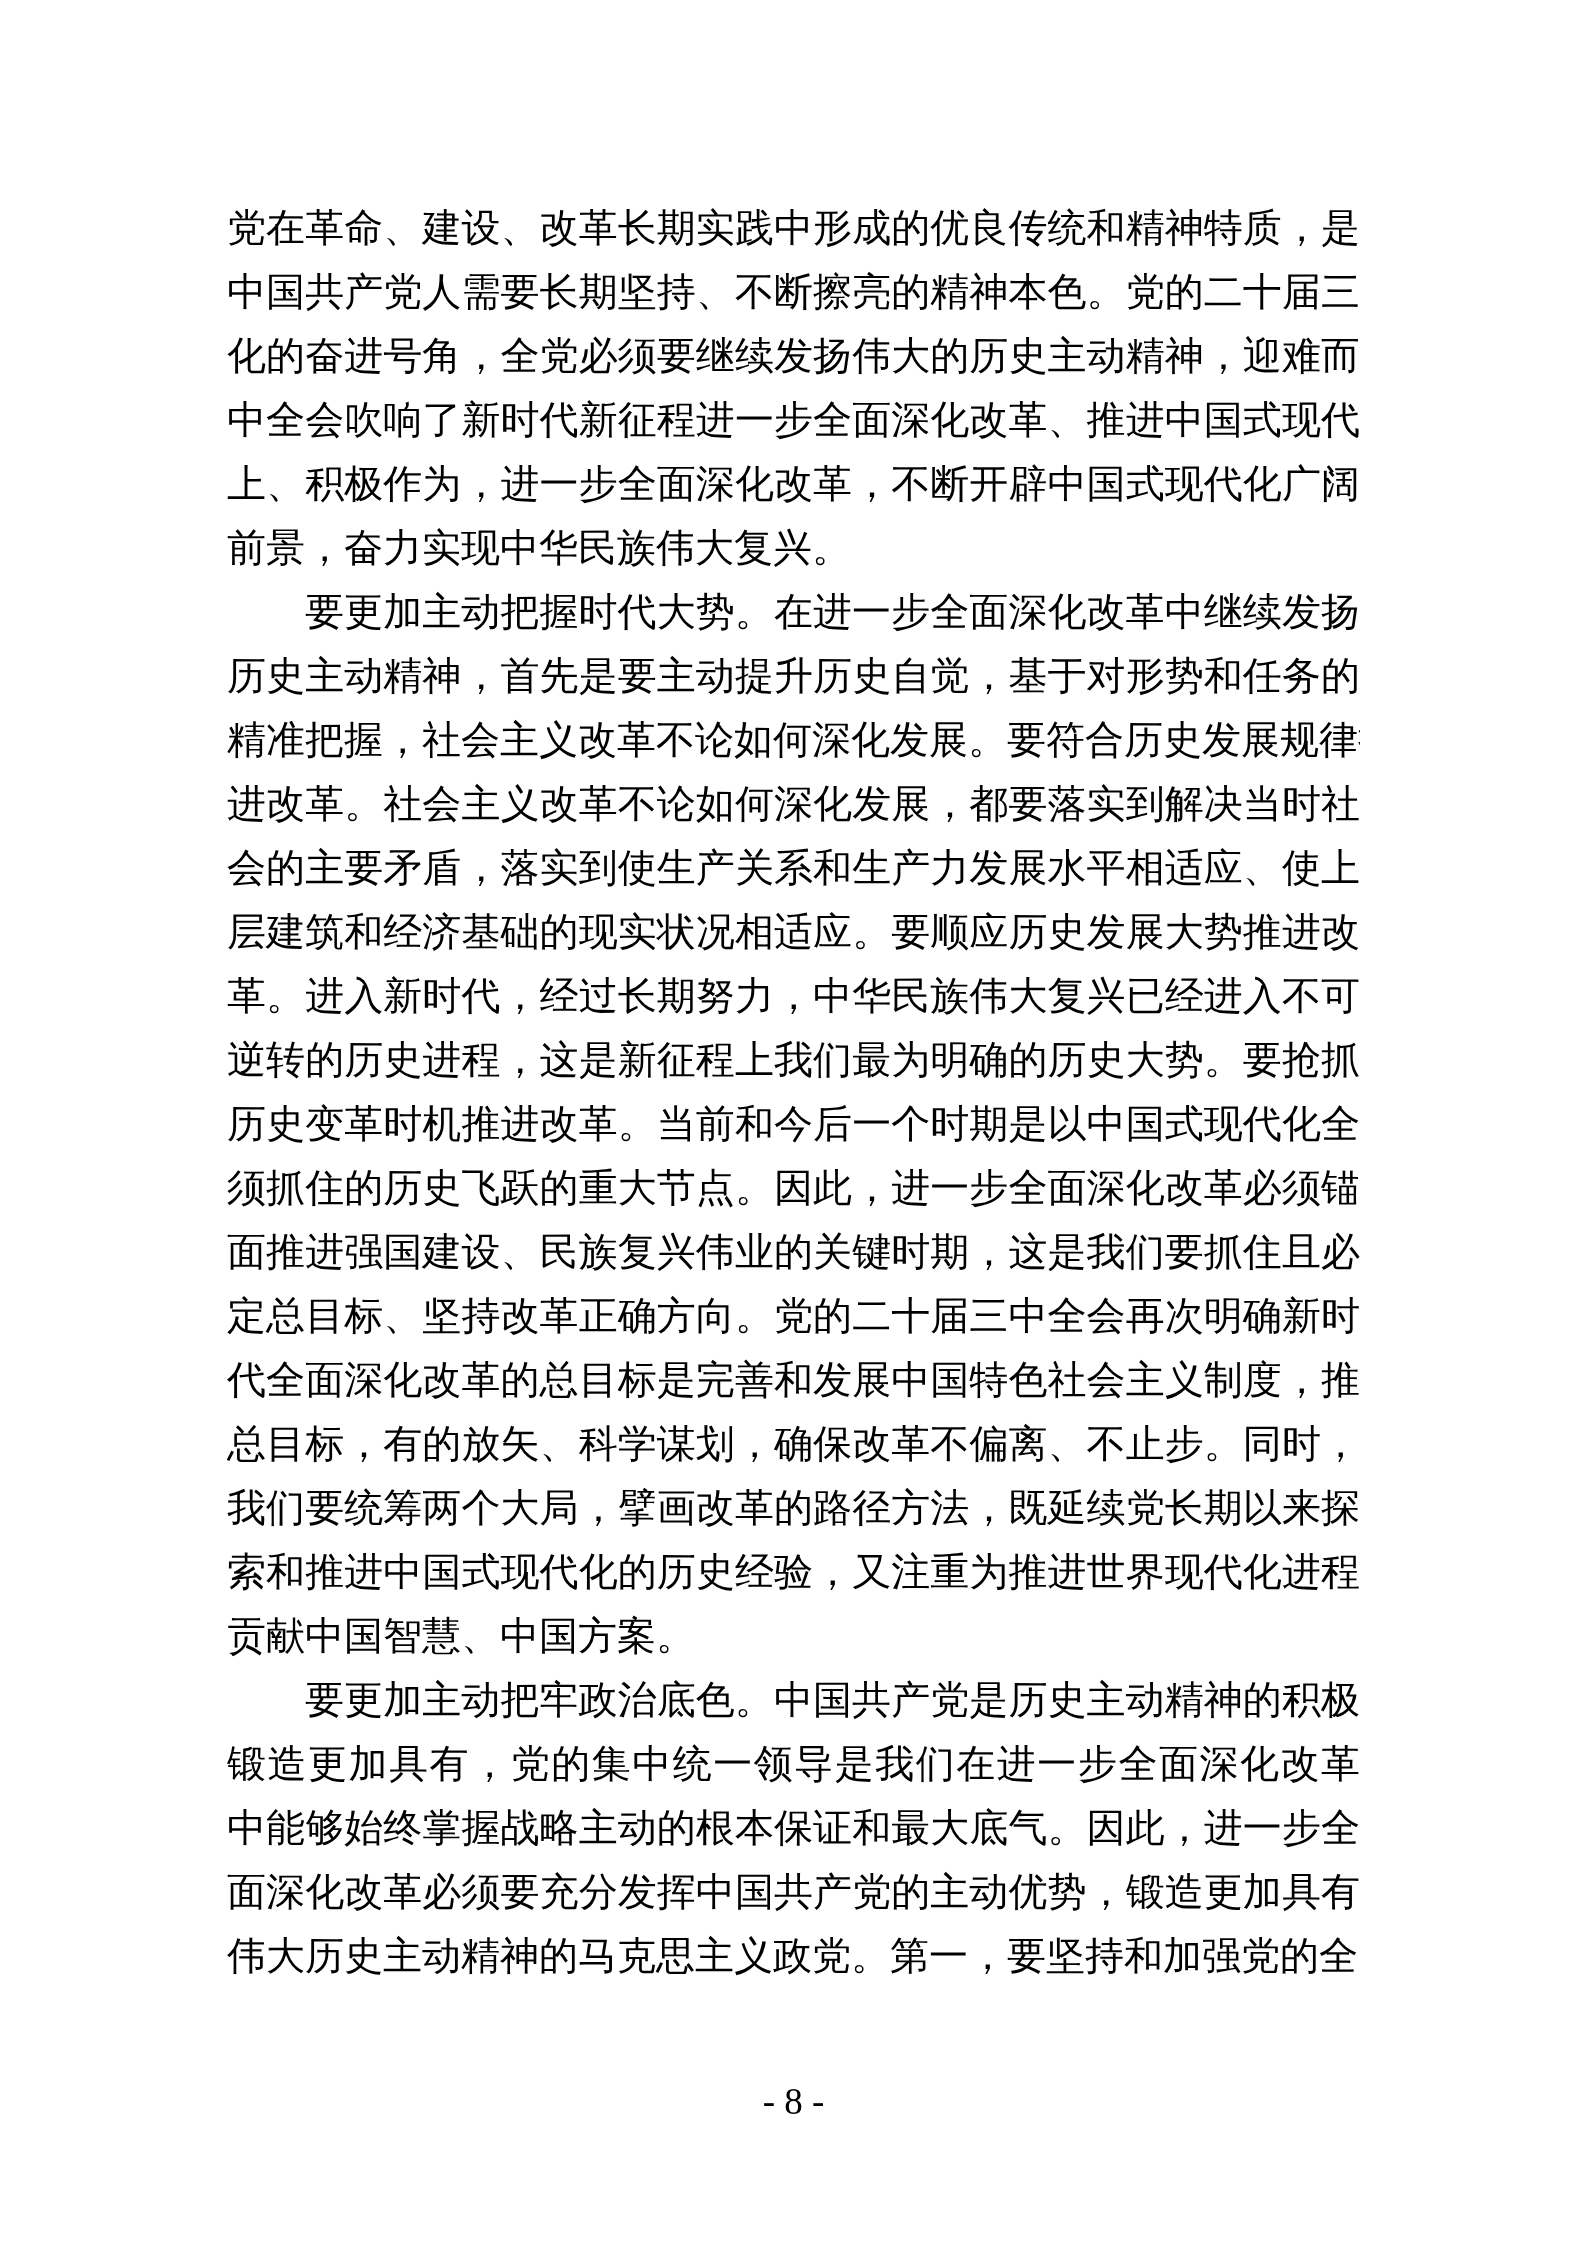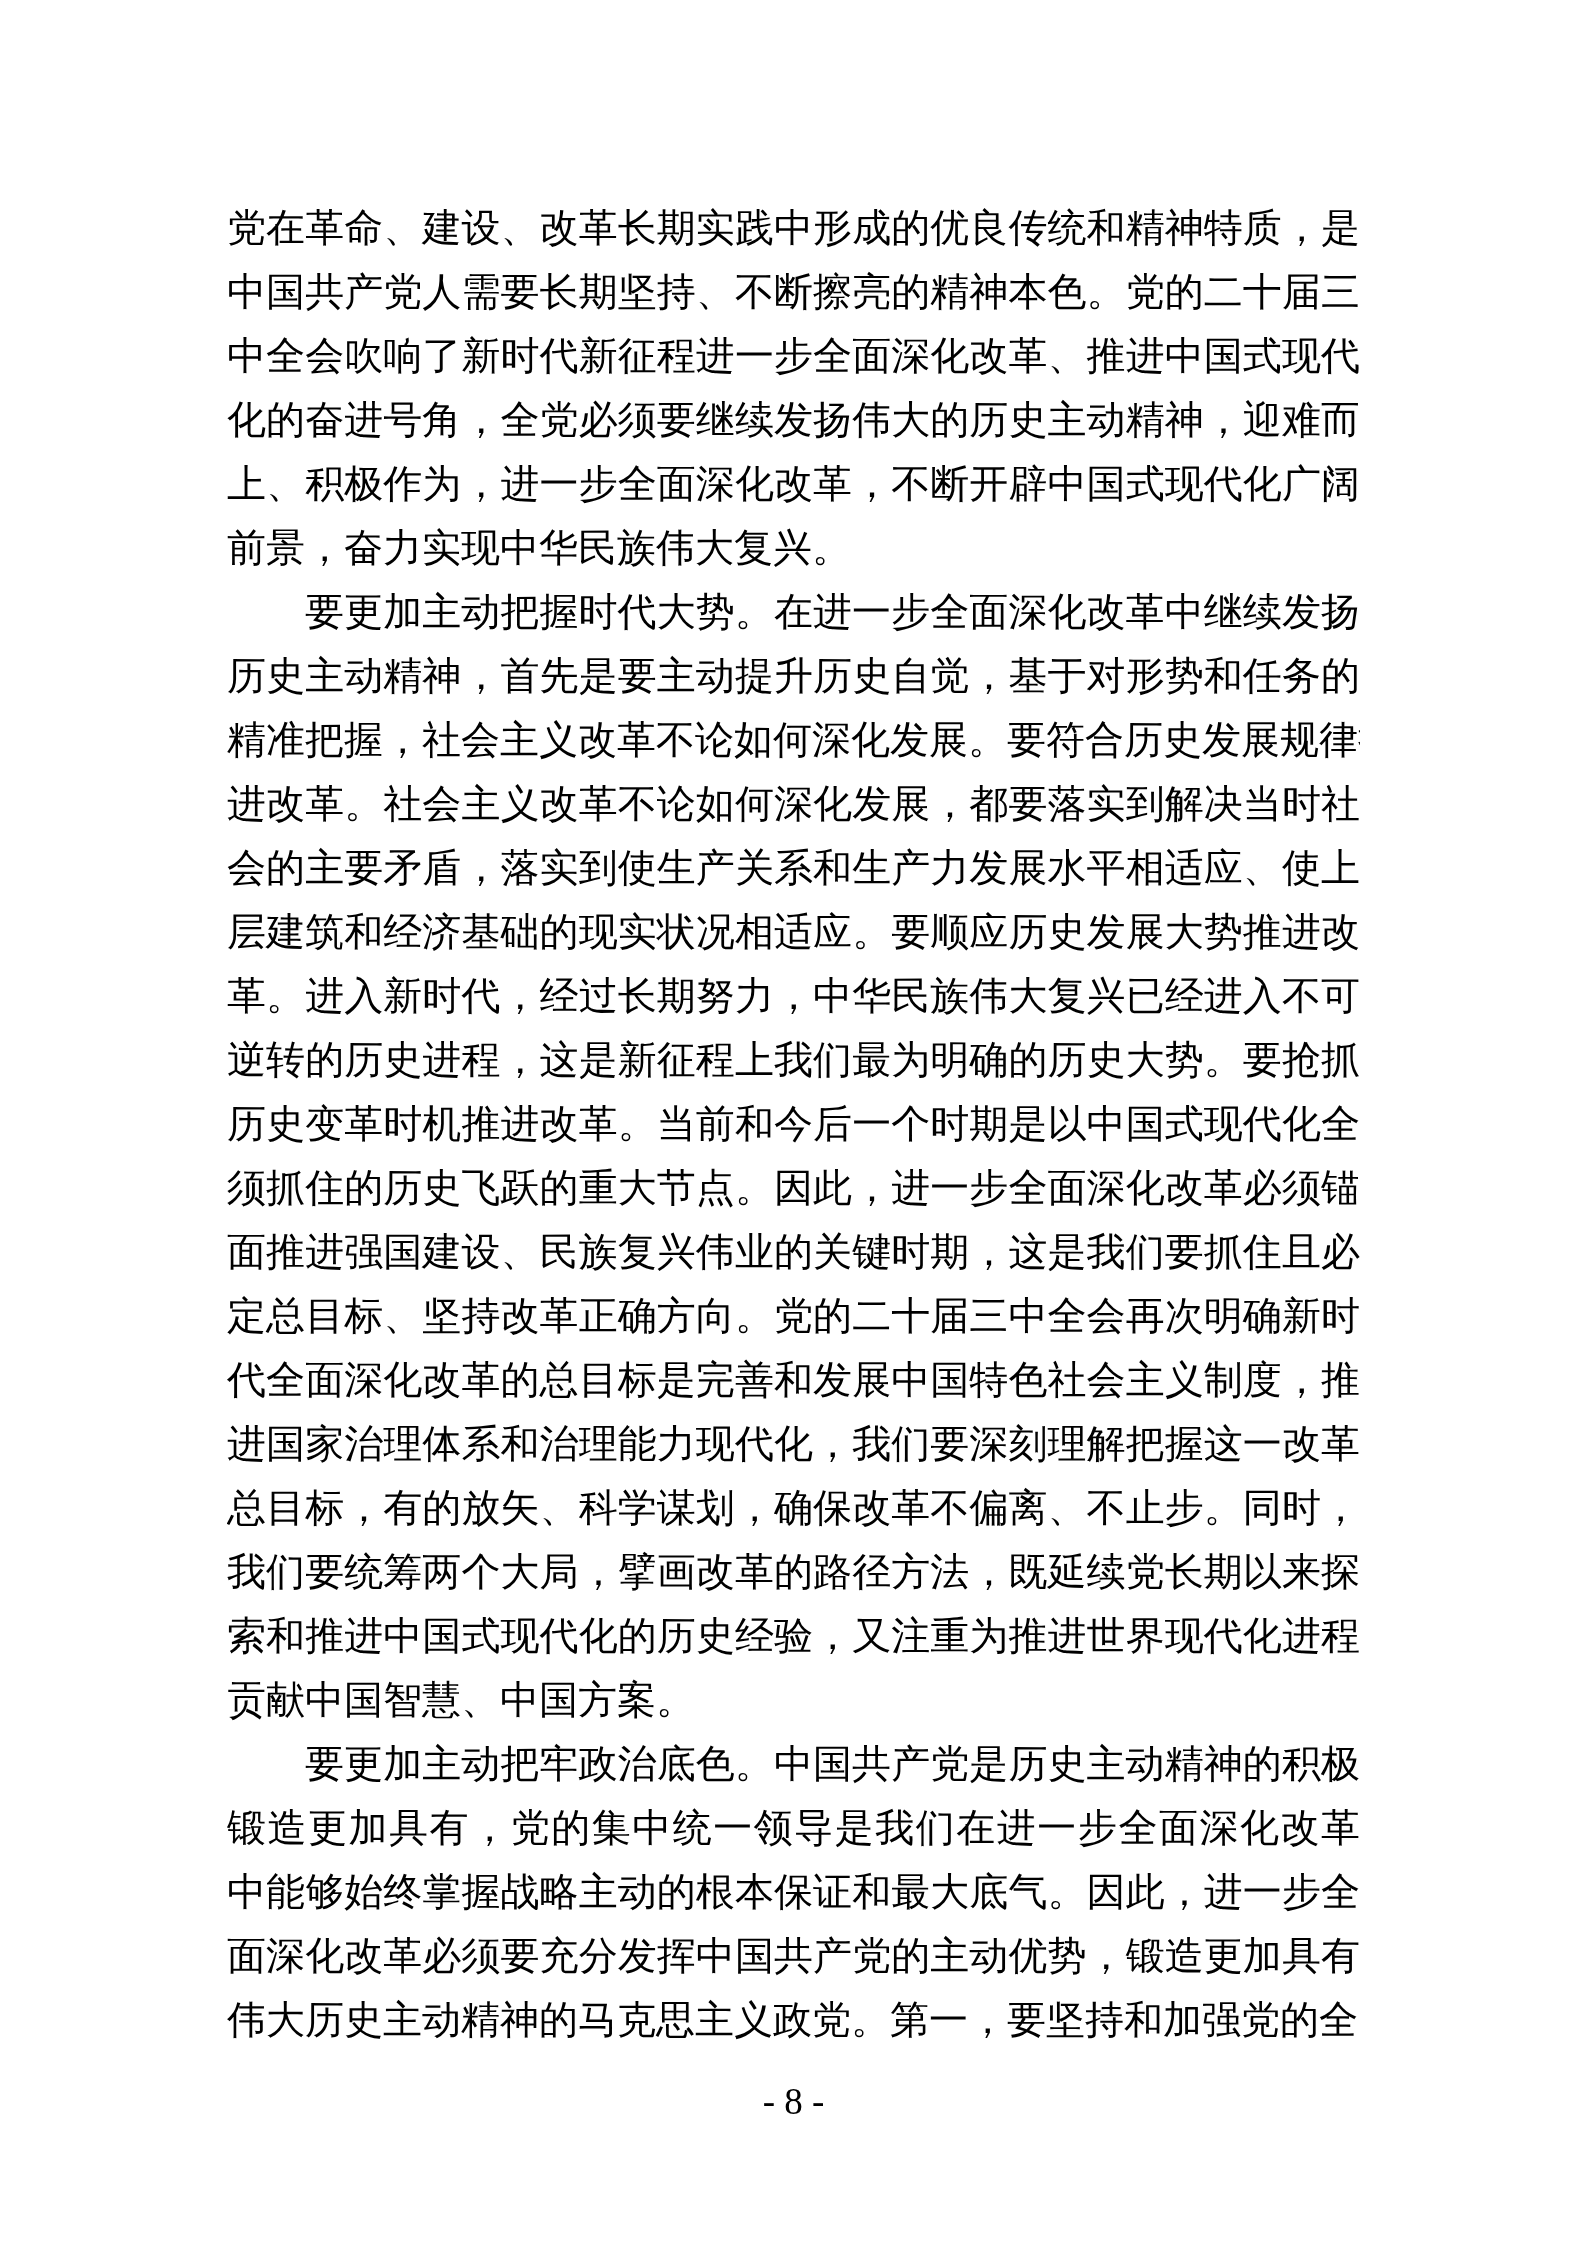"中全会吹响了新时代新征程进一步全面深化改革、推进中国式现代" div.line { order: before "化的奋进号角，全党必须要继续发扬伟大的历史主动精神，迎难而" -> after "化的奋进号角，全党必须要继续发扬伟大的历史主动精神，迎难而" }
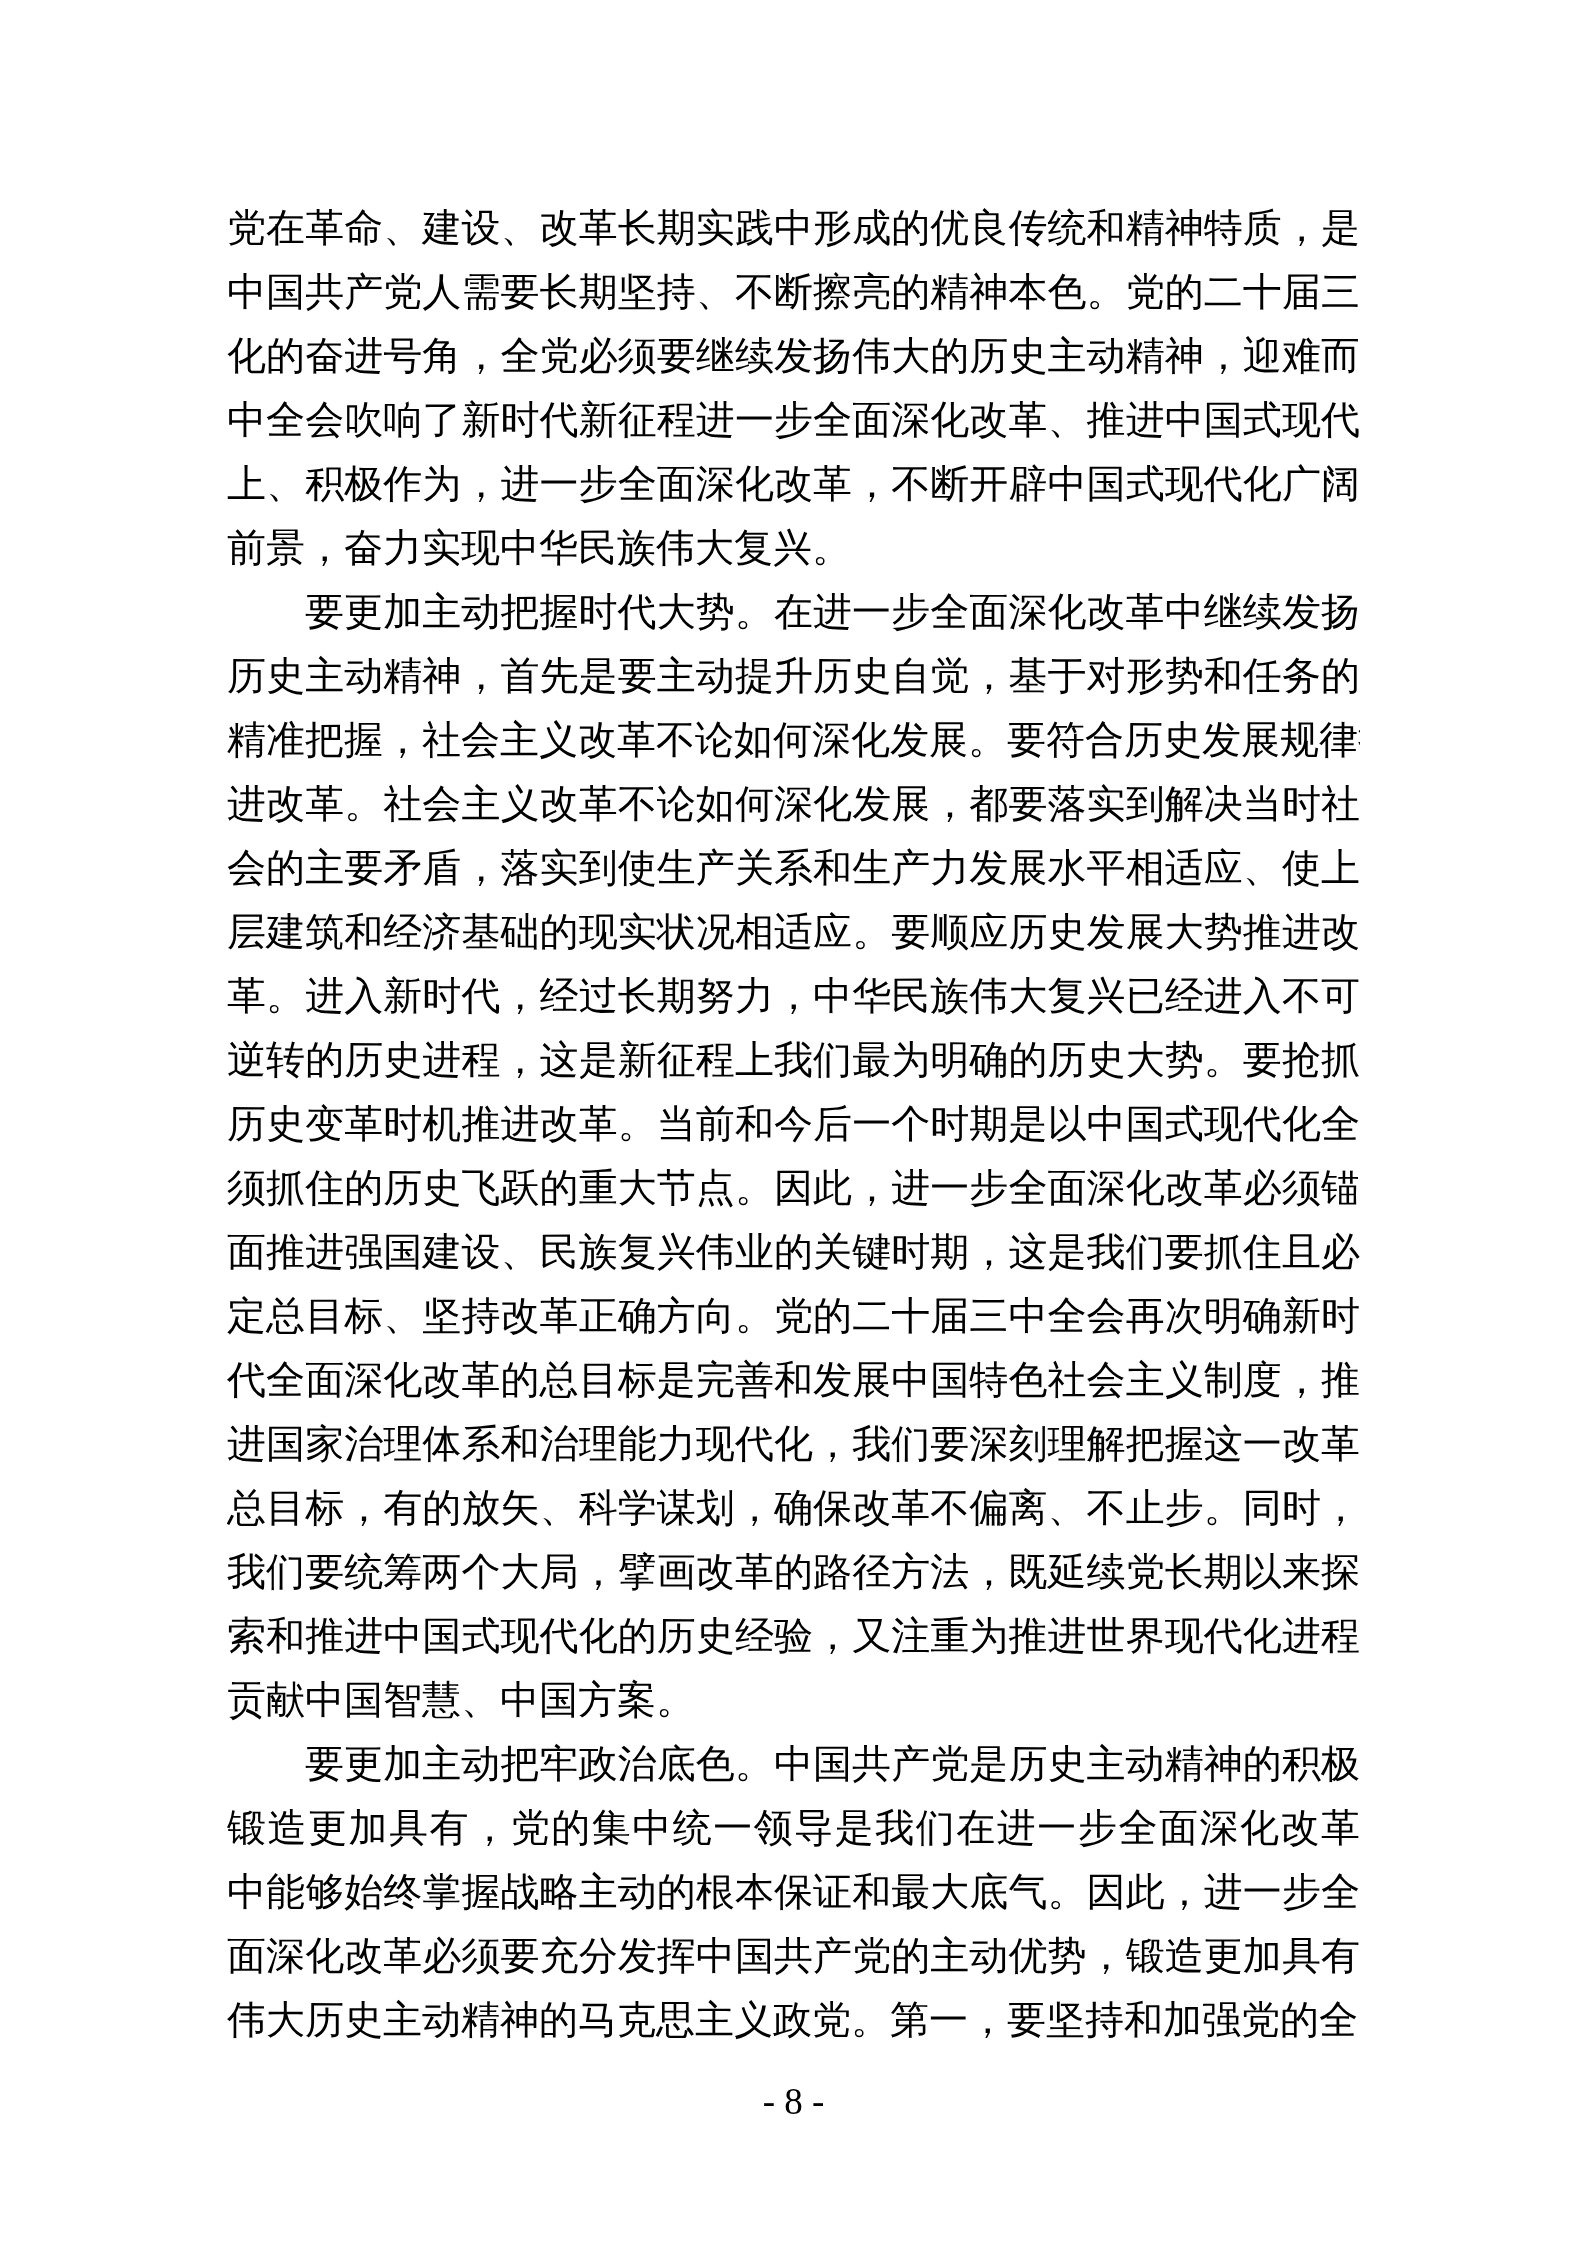"进国家治理体系和治理能力现代化，我们要深刻理解把握这一改革" div.line { html: <div>进国家治理体系和治理能力现代化，我们要深刻理解把握这一改革</div> -> none }
